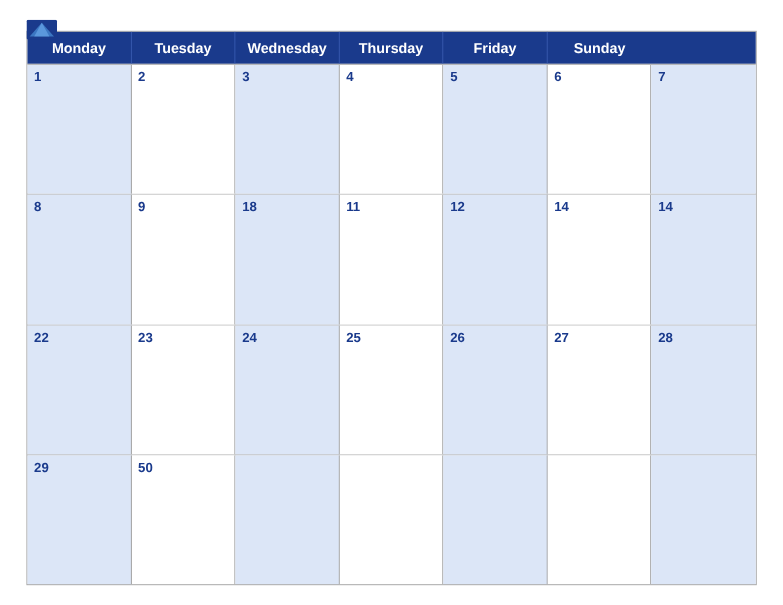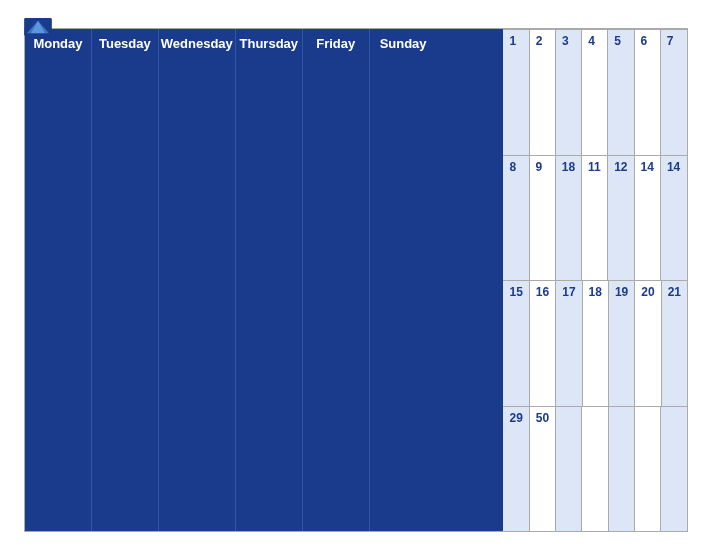"Monday" .calendar { flex-direction: row -> column }
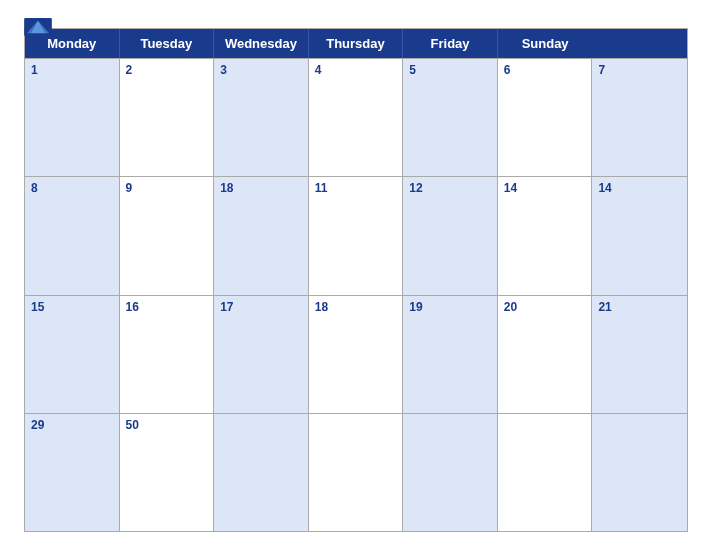"15" div.cal-week { html: <div> <div> <span>15</span> </div> <div> <span>16</span> </div> <div> <span>17</span> </div> <div> <span>18</span> </div> <div> <span>19</span> </div> <div> <span>20</span> </div> <div> <span>21</span> </div> </div> -> none }
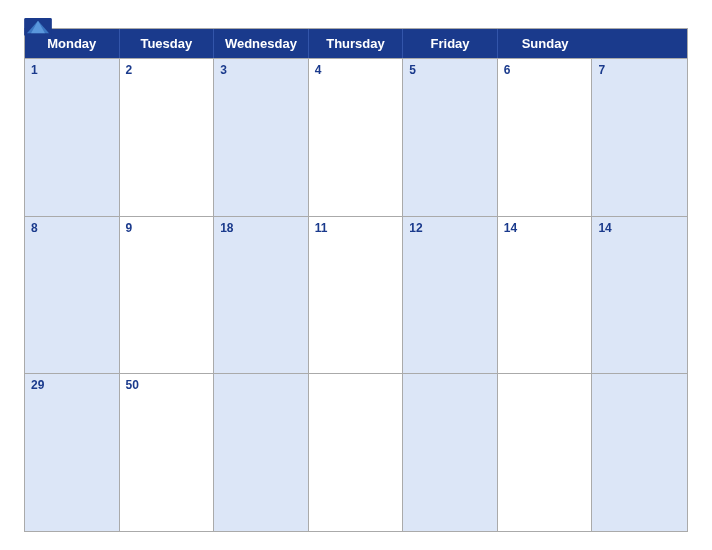"22" div.cal-week { html: none -> <div> <div> <span>22</span> </div> <div> <span>23</span> </div> <div> <span>24</span> </div> <div> <span>25</span> </div> <div> <span>26</span> </div> <div> <span>27</span> </div> <div> <span>28</span> </div> </div> }
